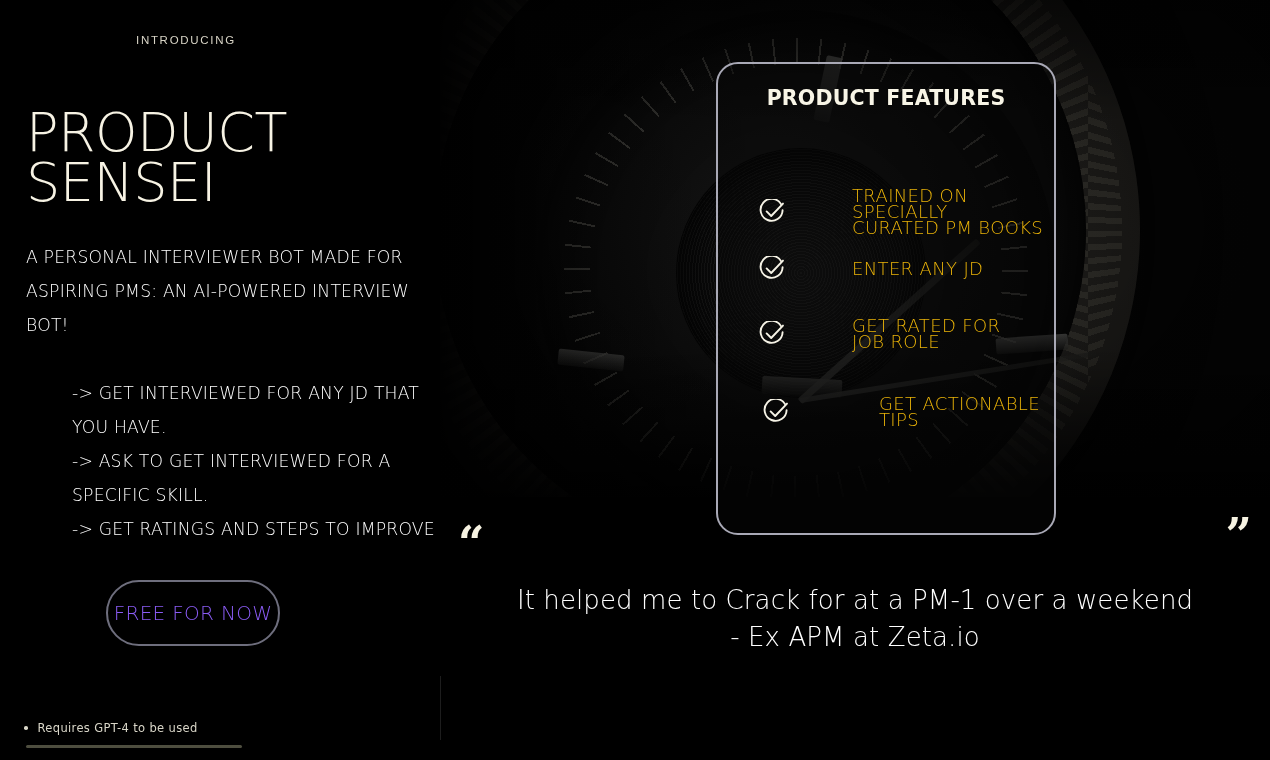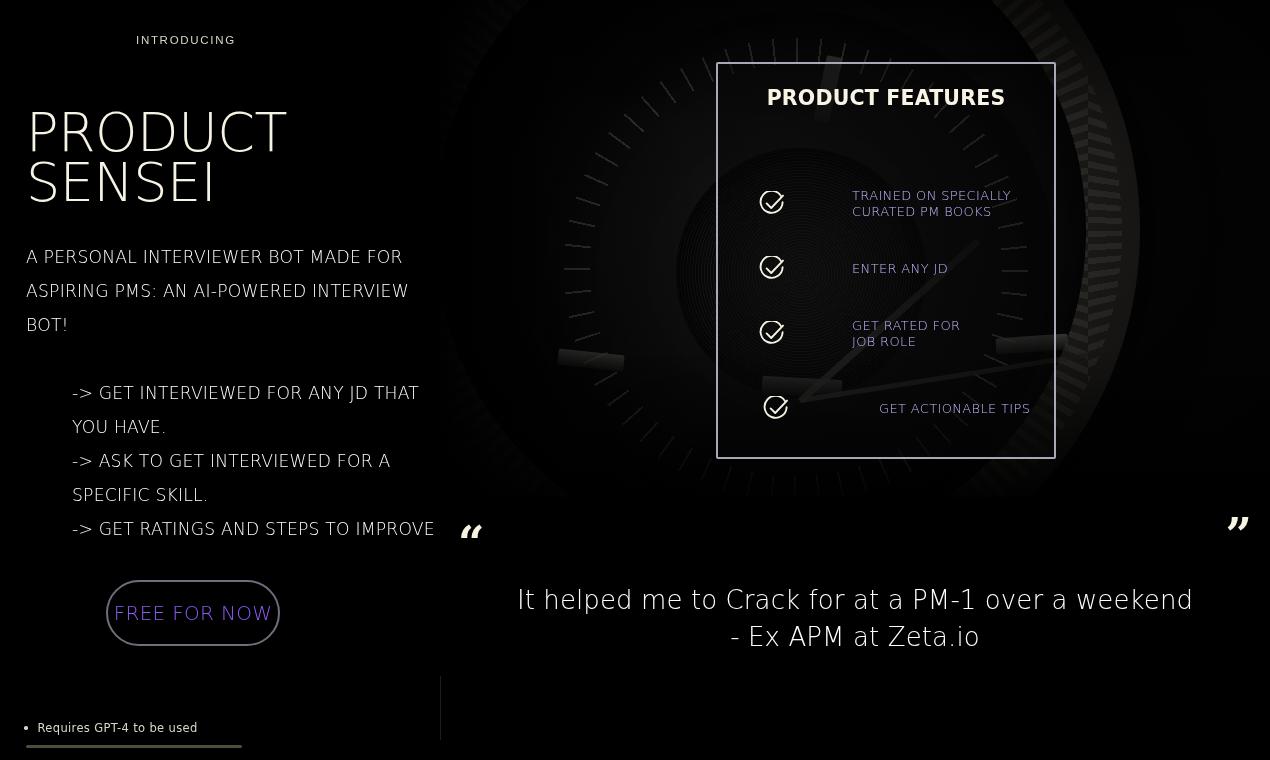"PRODUCT FEATURES" #features-panel { border-radius: 2px -> 22px; height: 397px -> 473px }
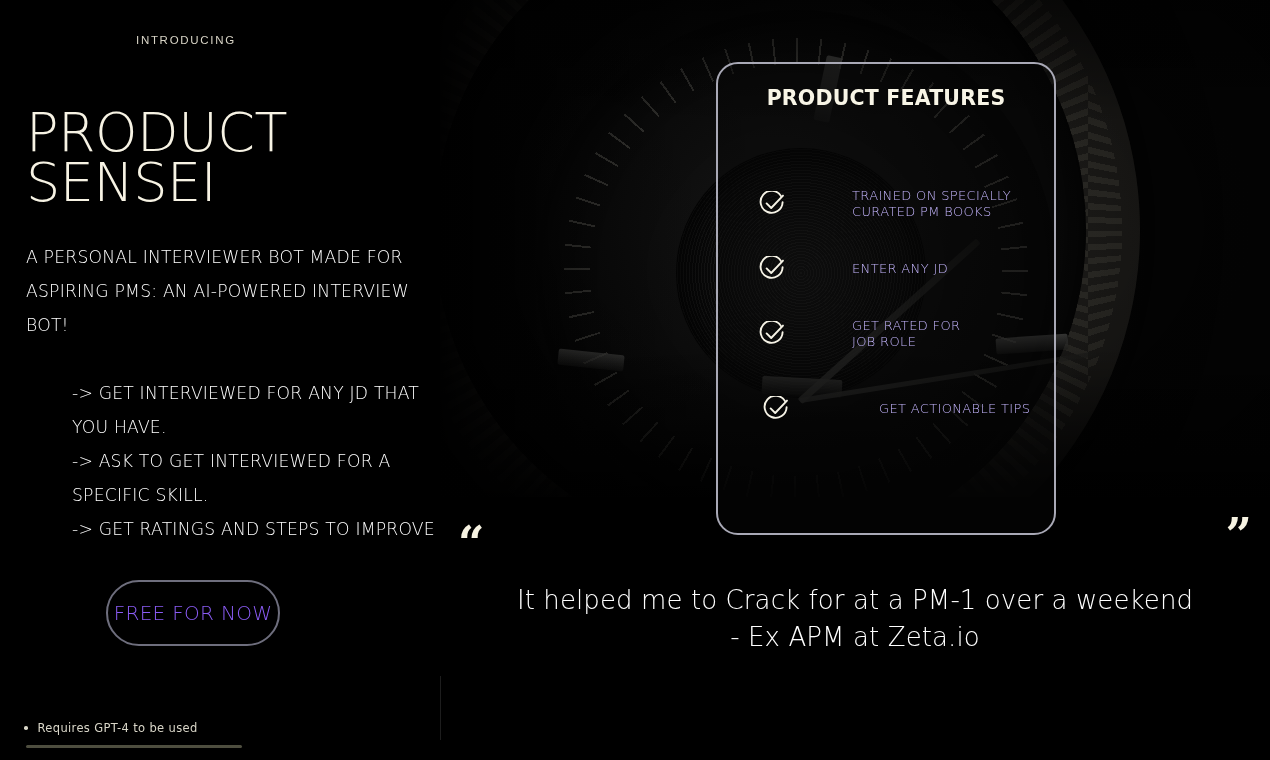"TRAINED ON SPECIALLY" .feature-row .ftext { color: #c4b5fd -> #eab308; font-size: 13px -> 18px }
